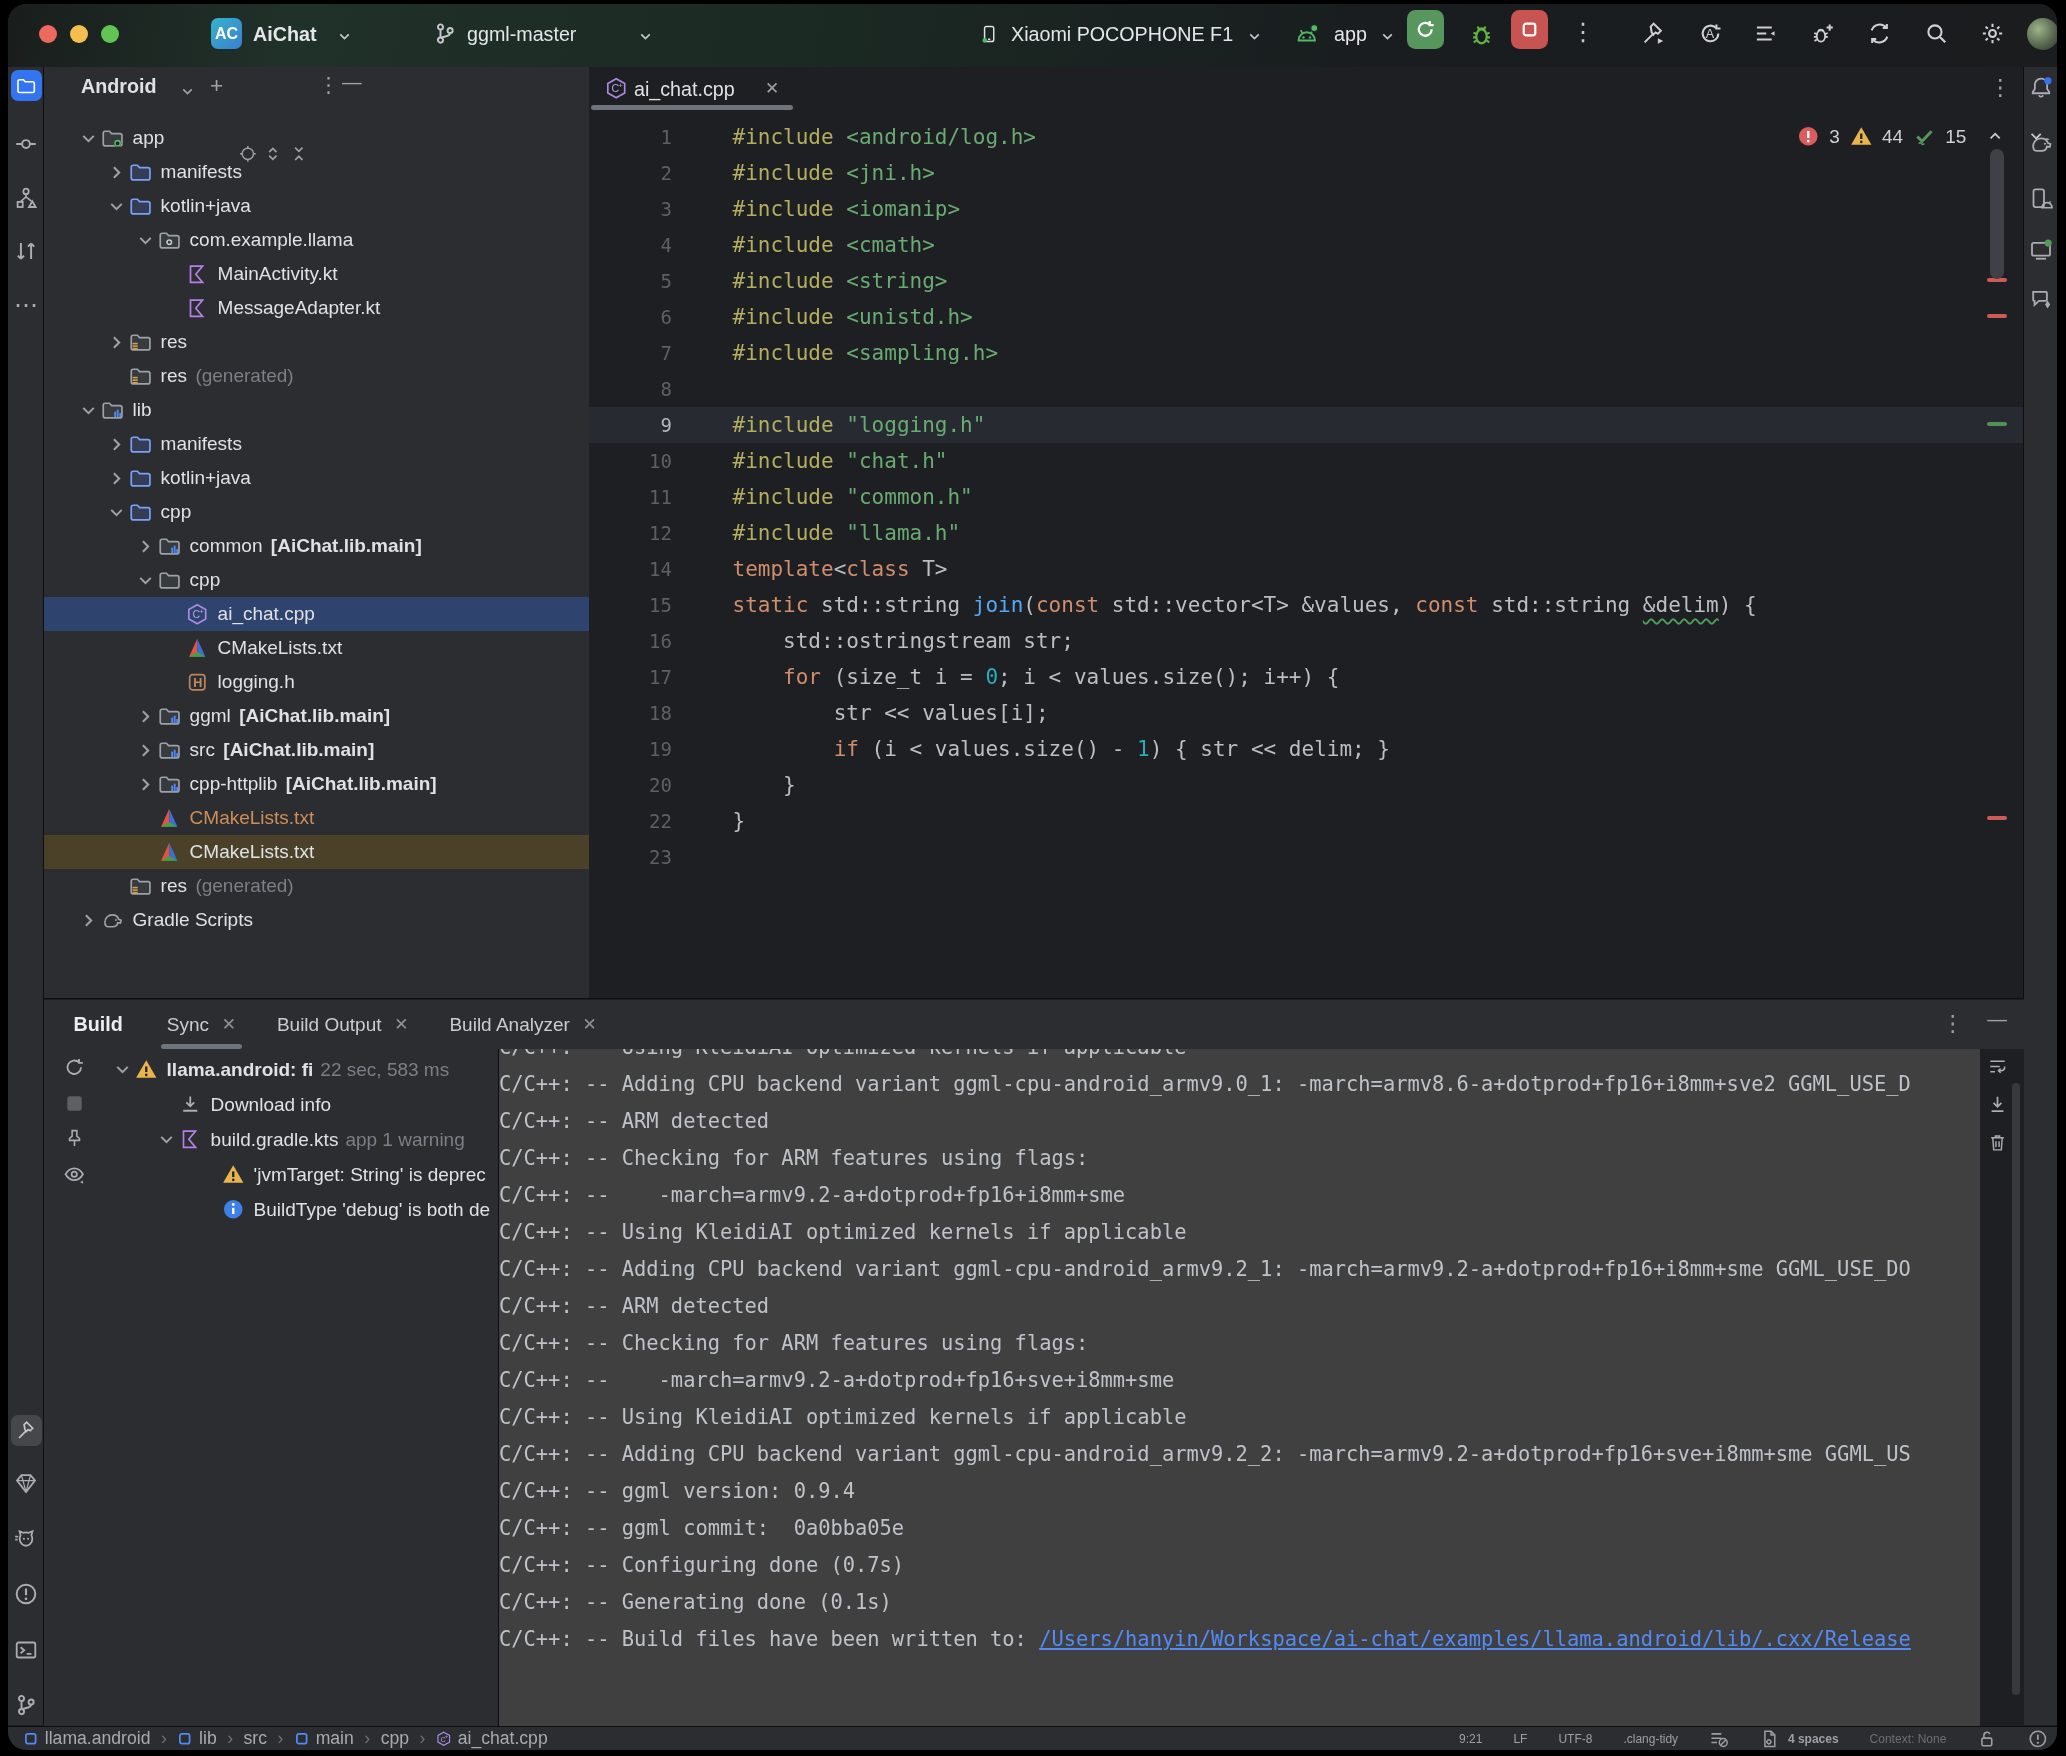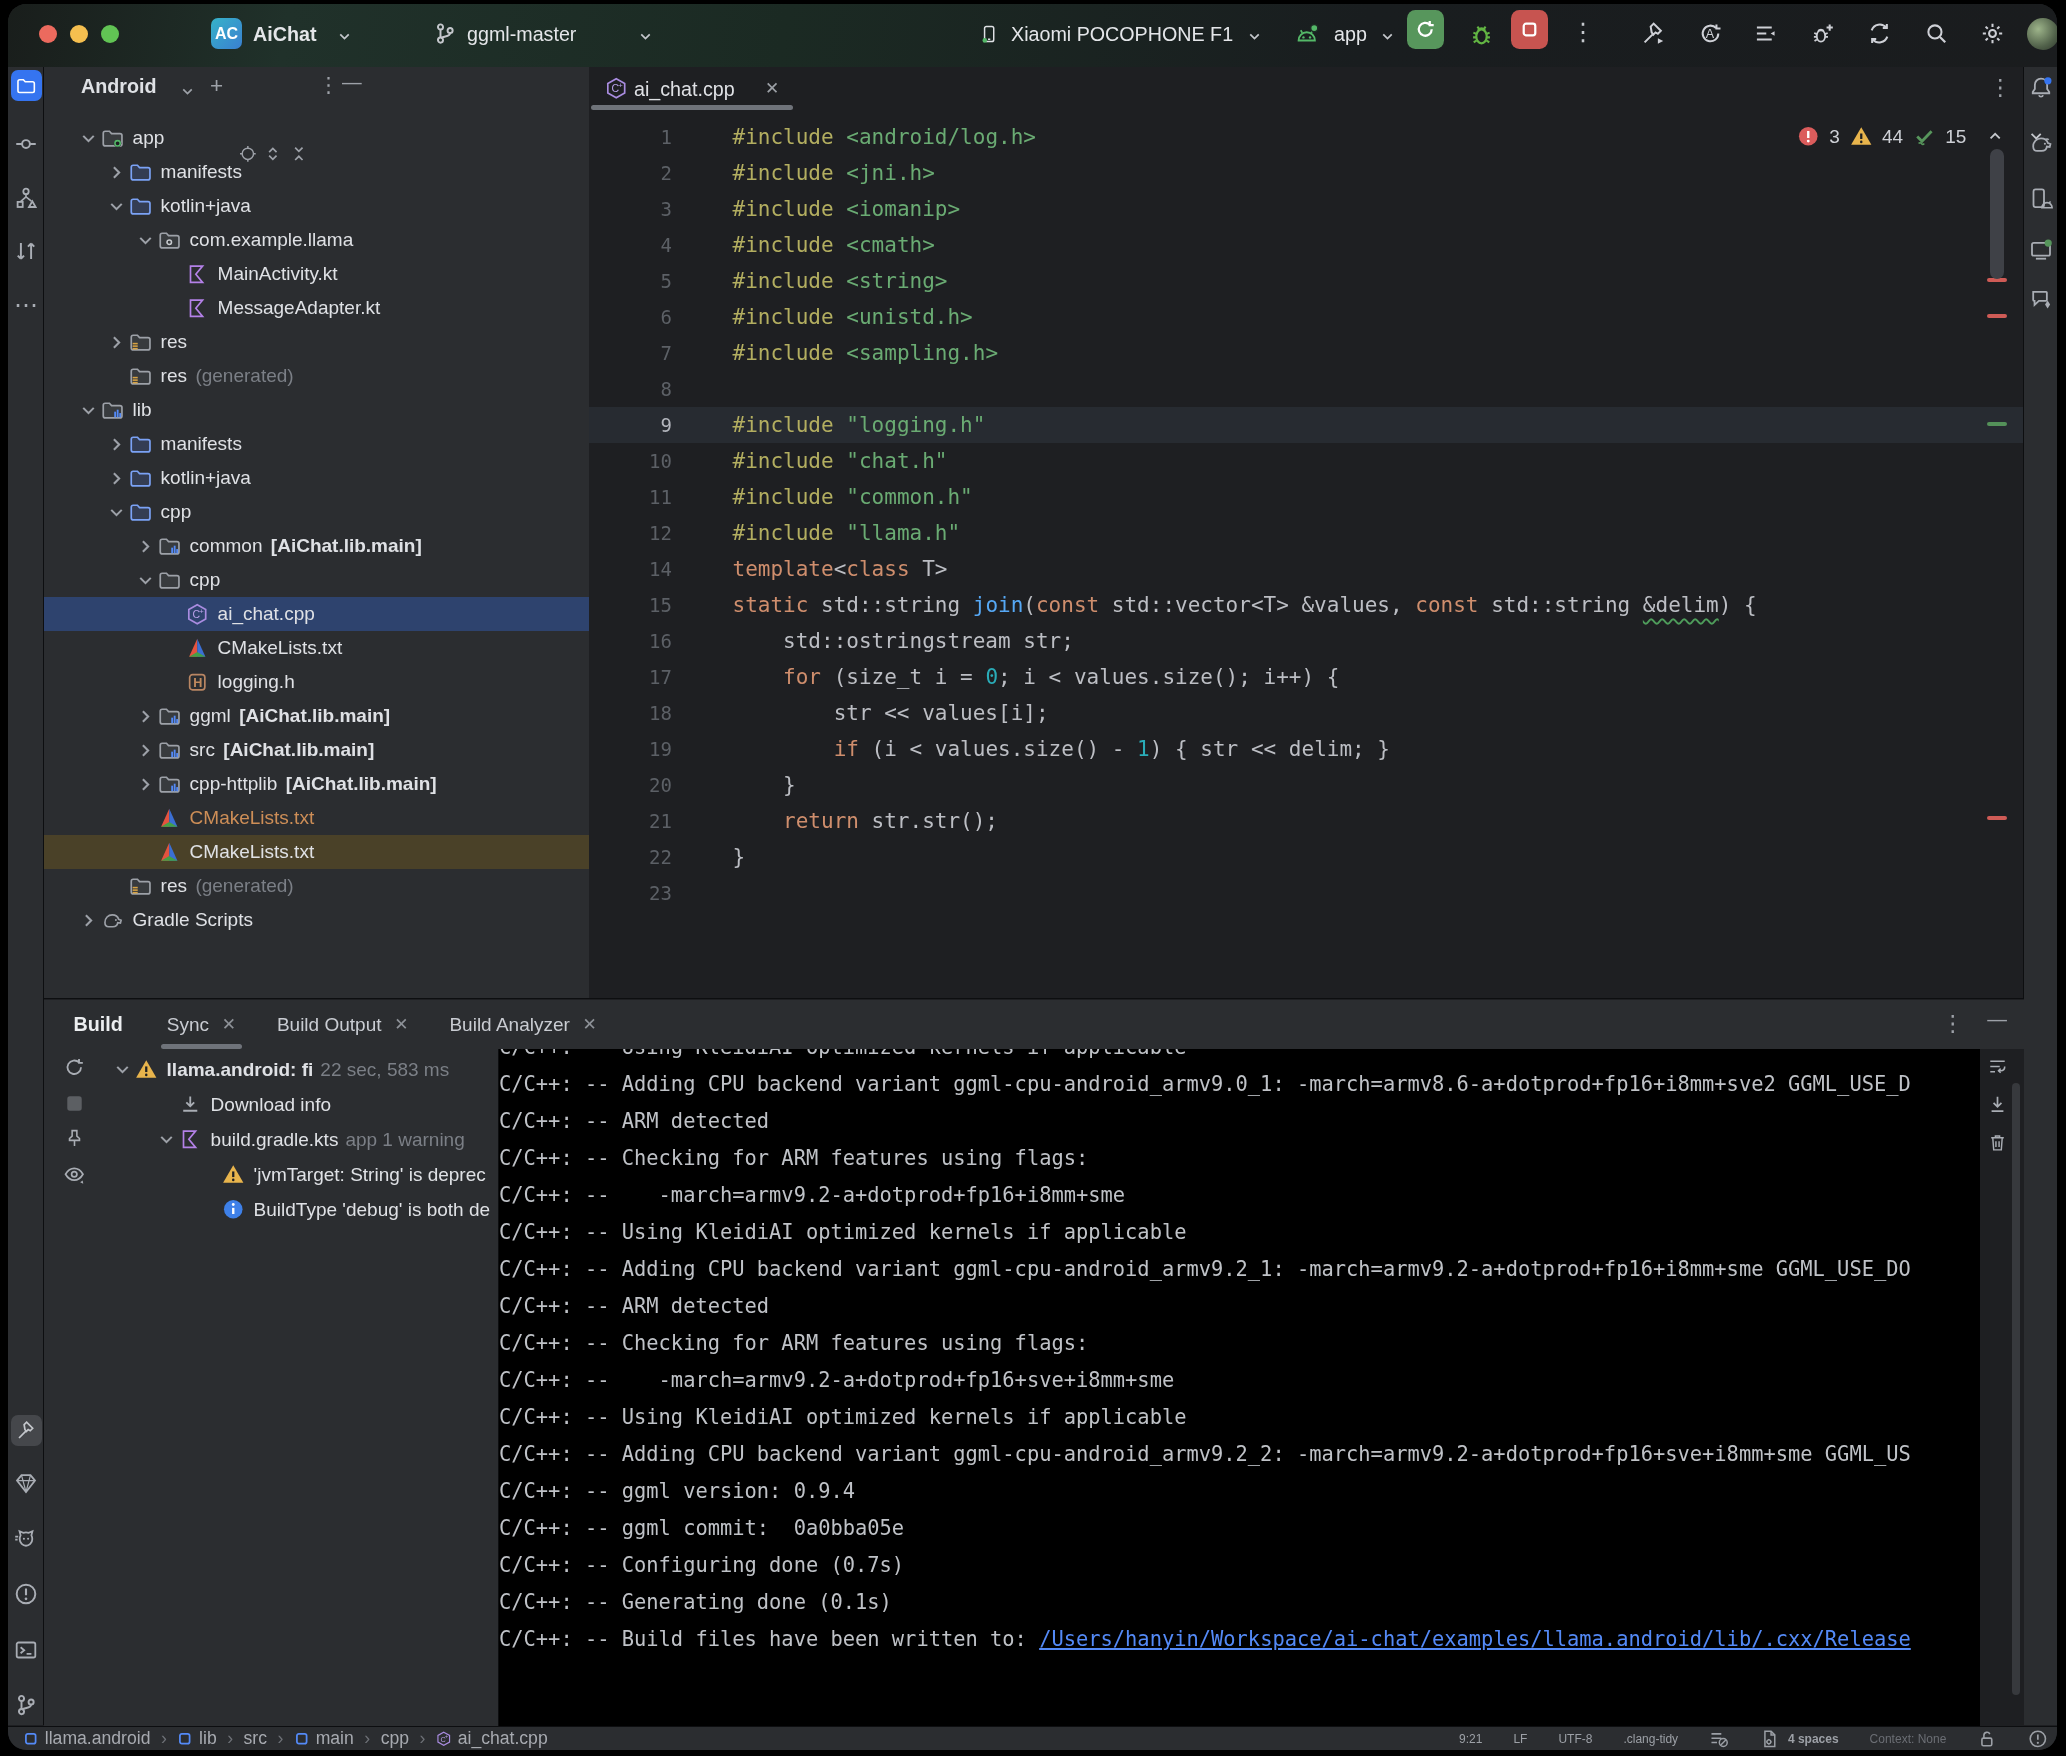"21" div.code-row { html: <div> <span>21</span> <span><span> </span><span>return</span><span> str.str();</span></span> </div> -> none }
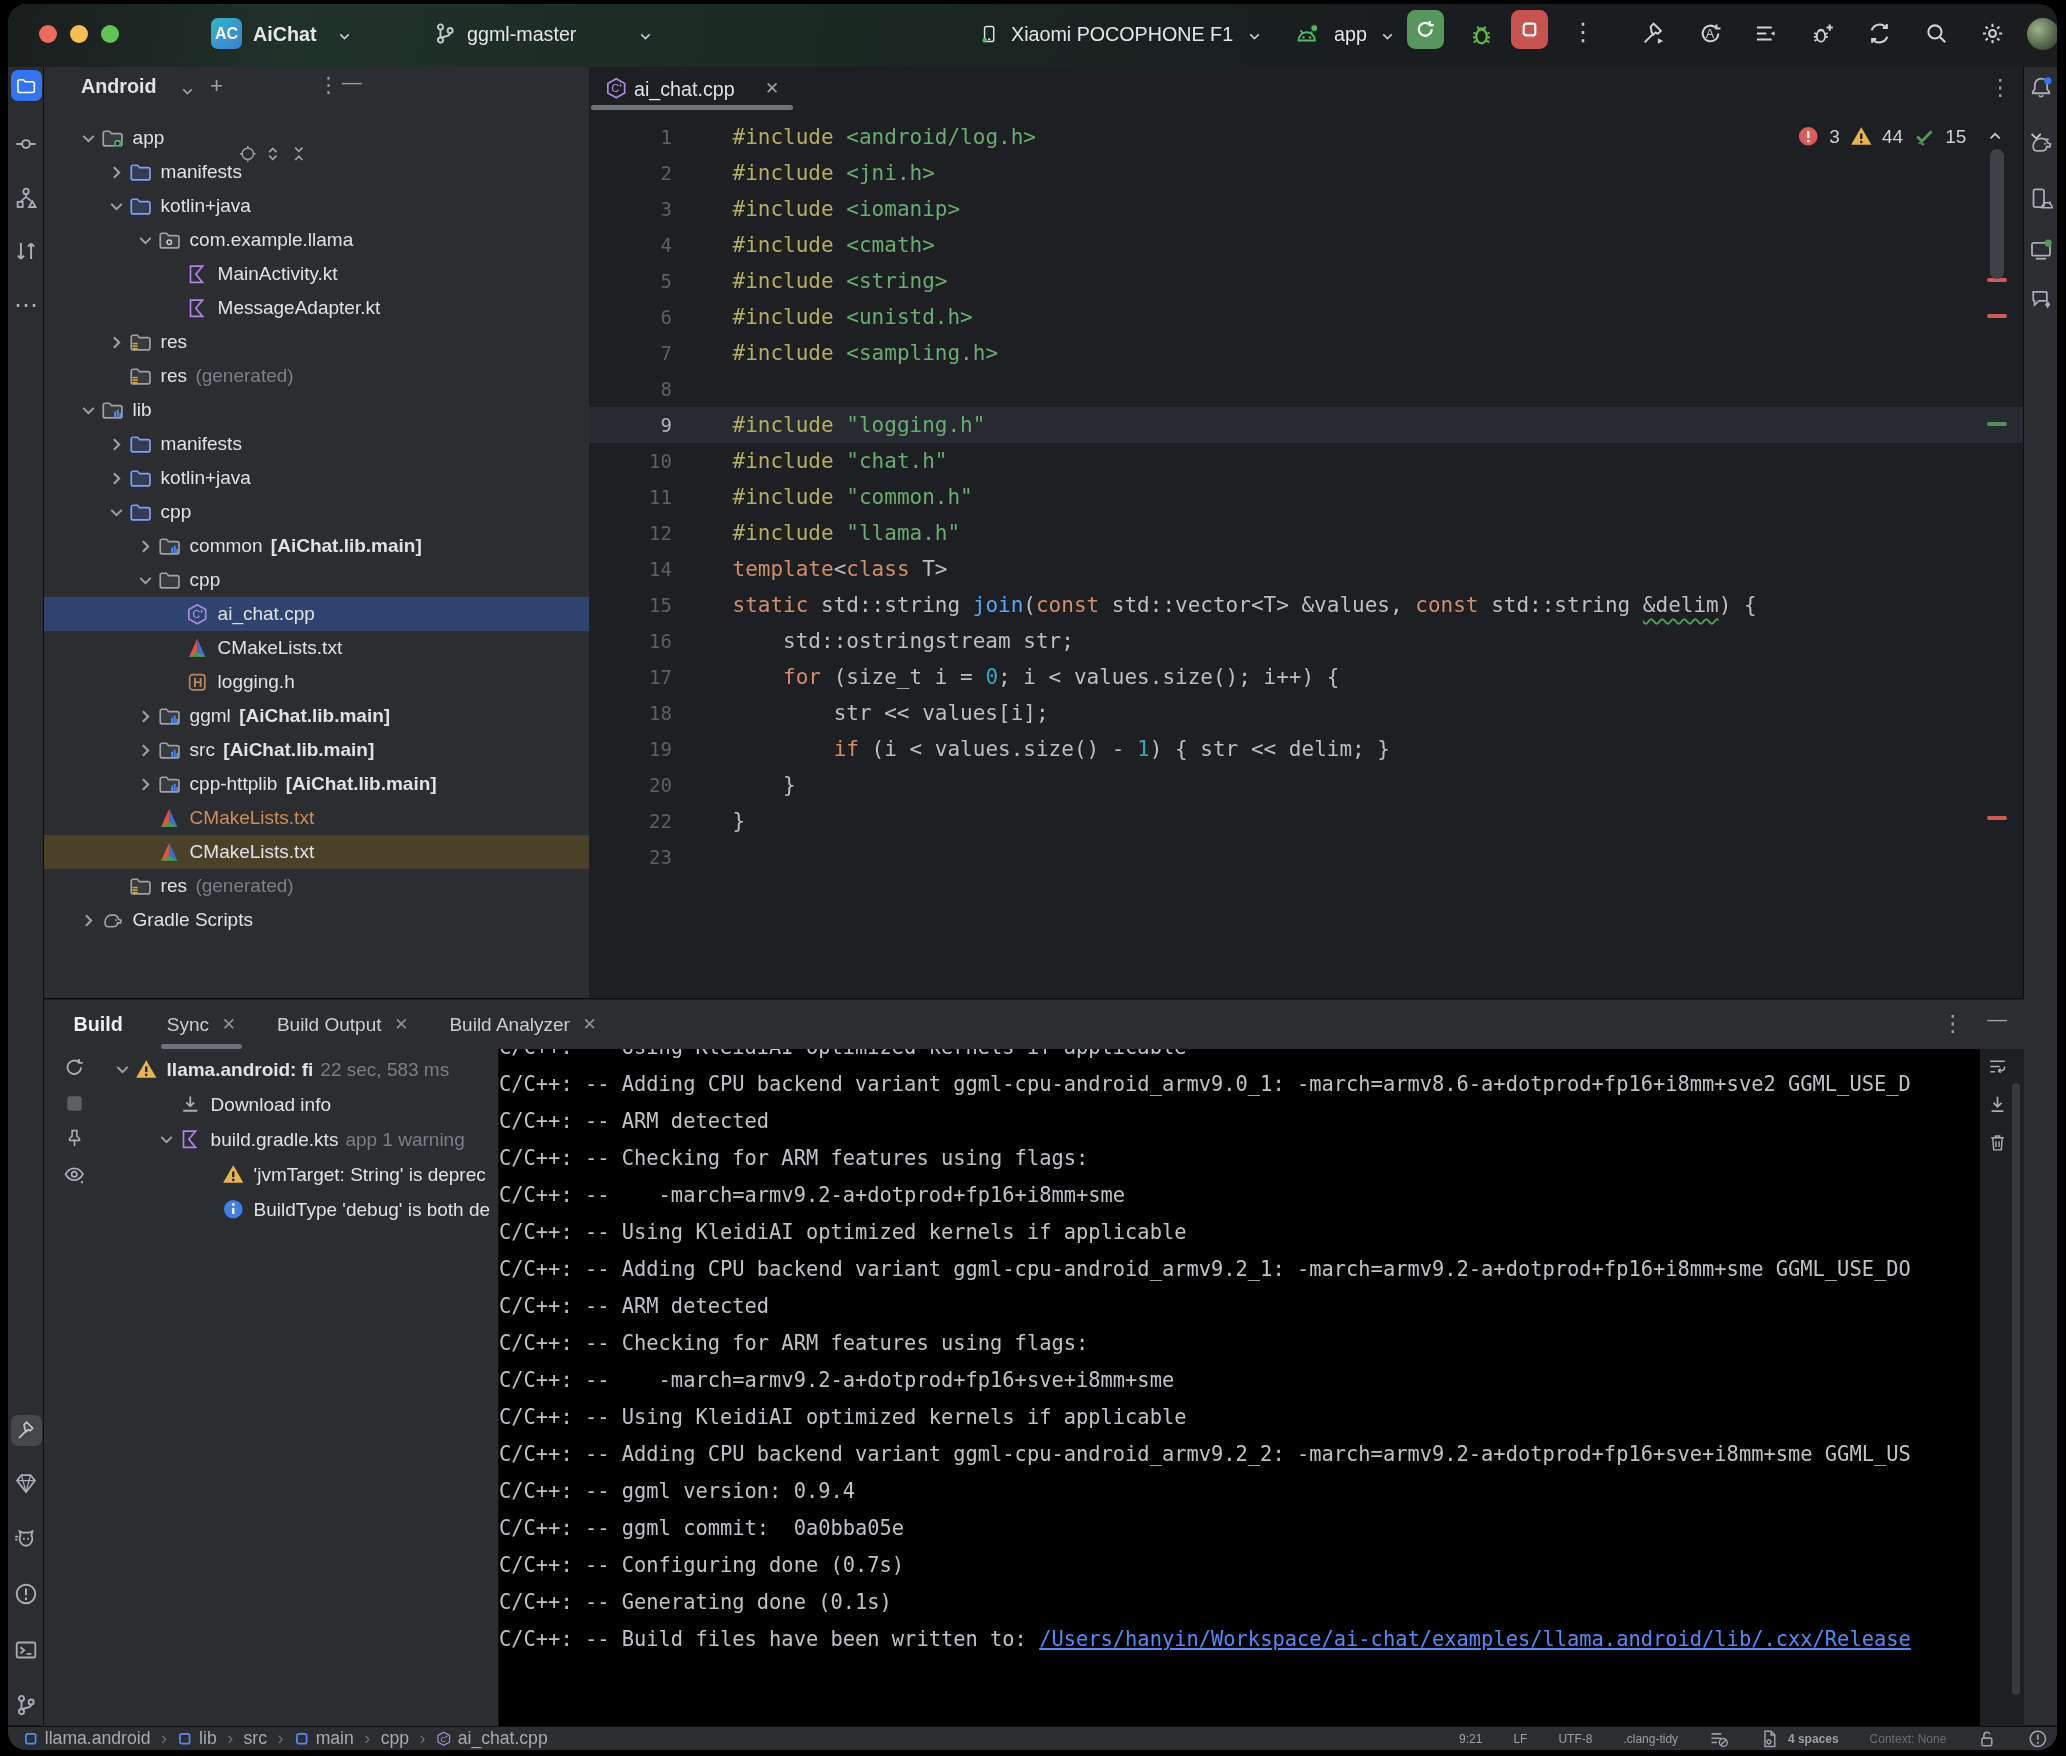"C/C++: -- Adding CPU backend" #console { background: #000000 -> #404040 }
